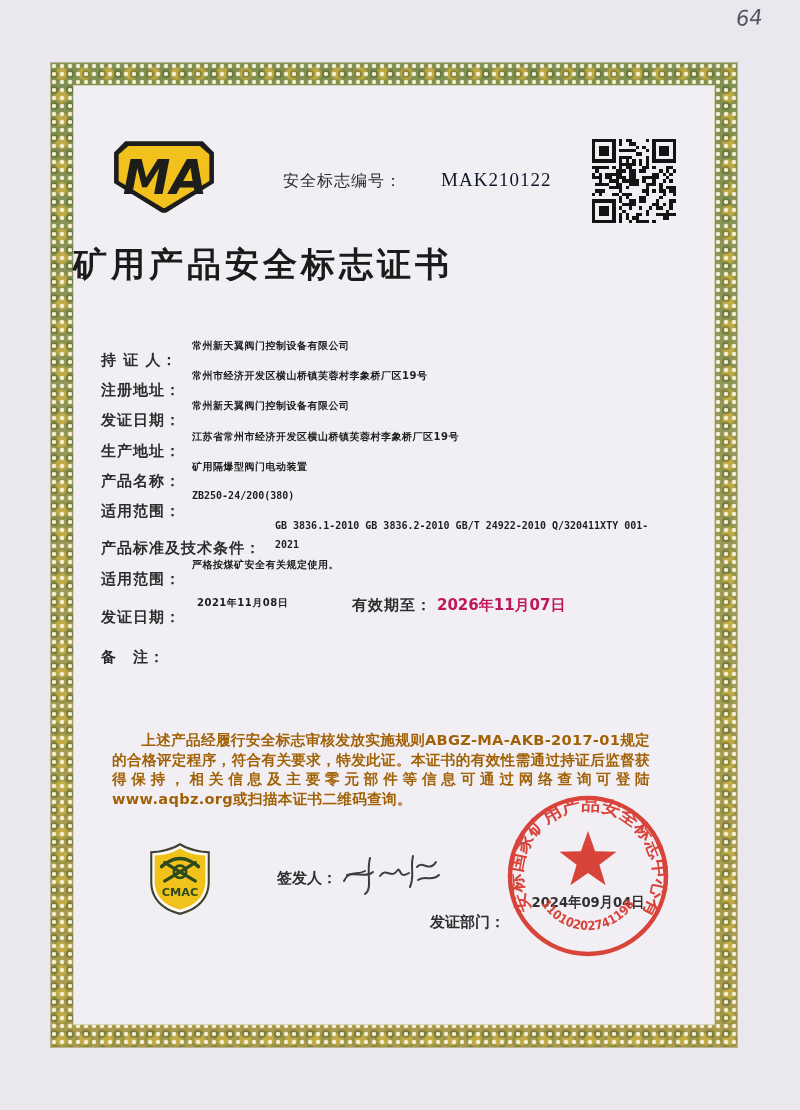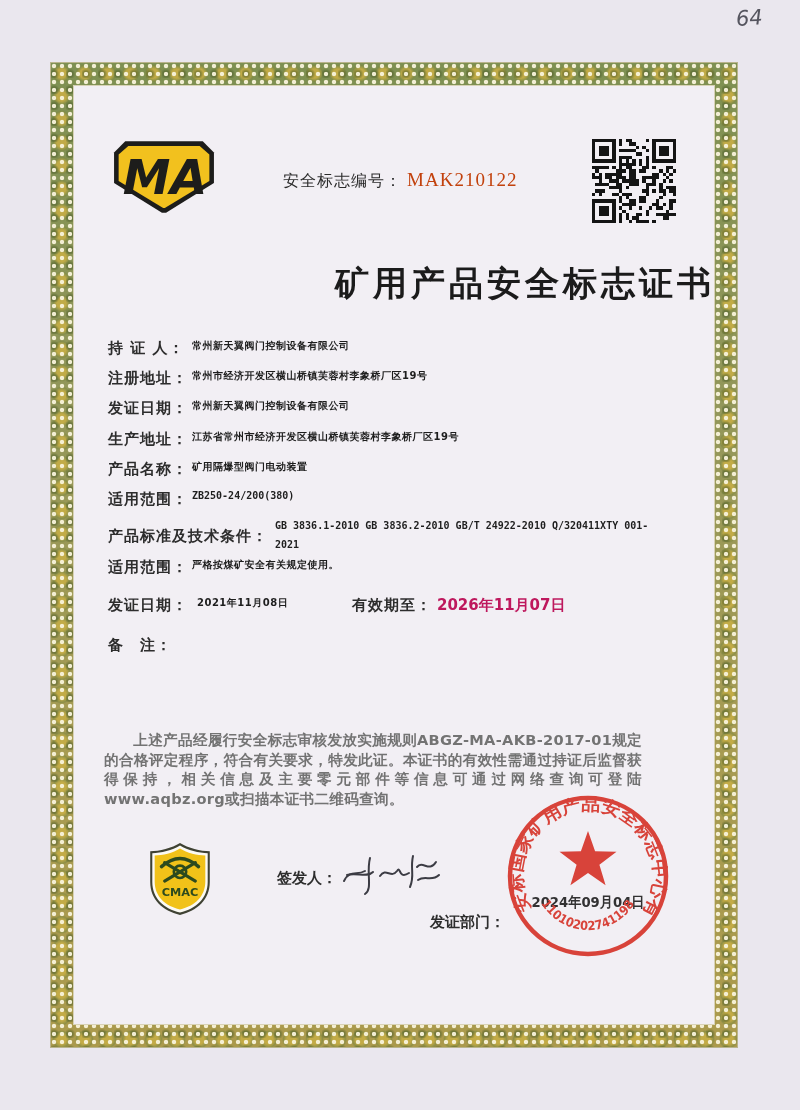"MAK210122" .certno .val { color: #c2410c -> #0f172a; margin-left: none -> 34px }
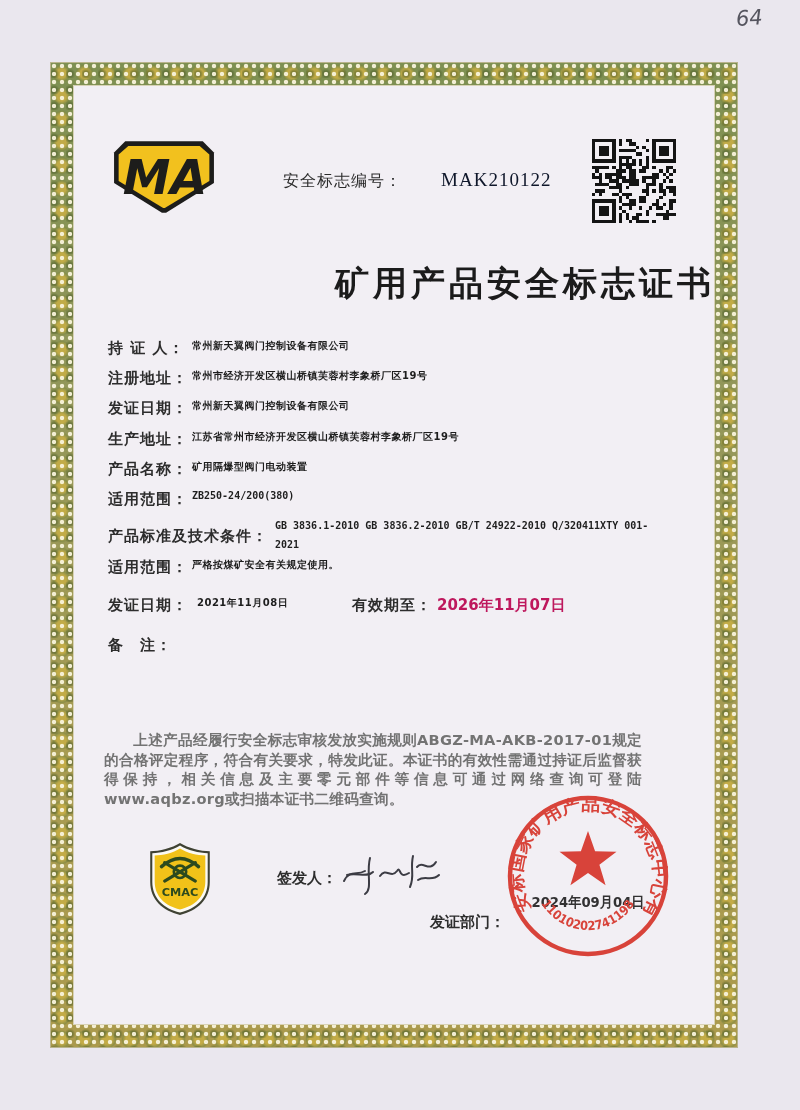"矿用产品安全标志证书" .title { text-align: right -> left; top: 261px -> 242px }
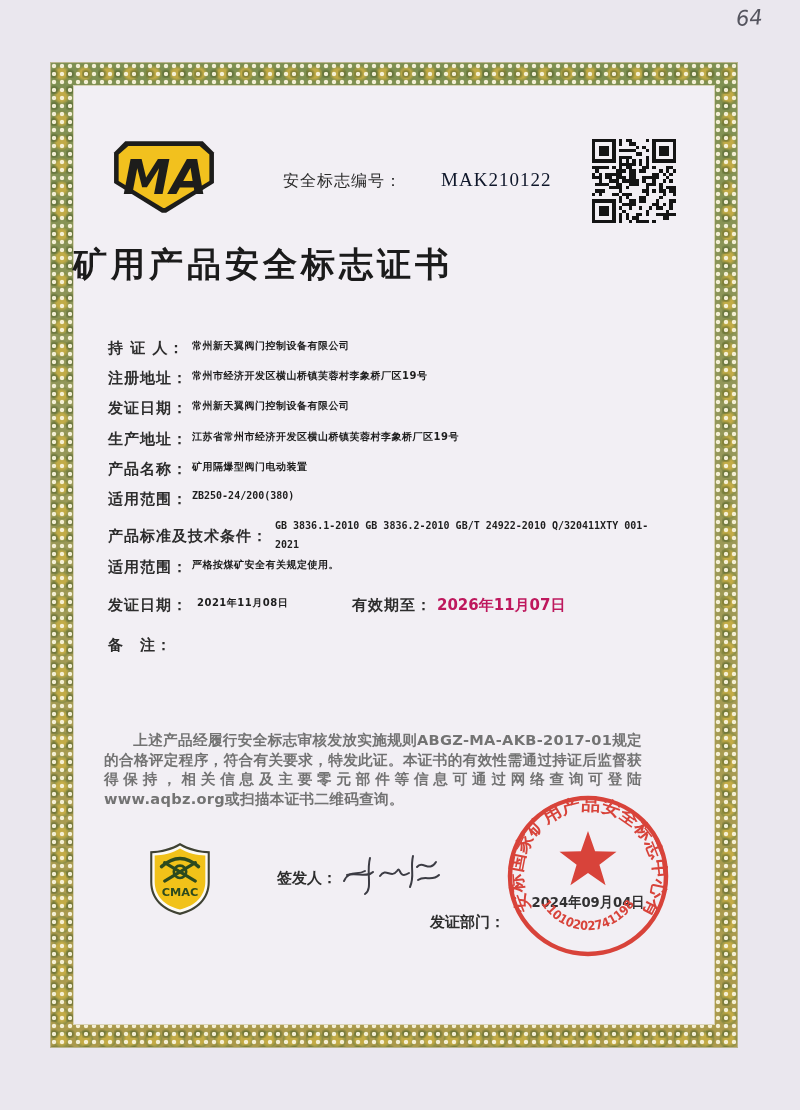"持 证 人：" .row .lbl { left: 108px -> 101px; margin-top: none -> 12px }
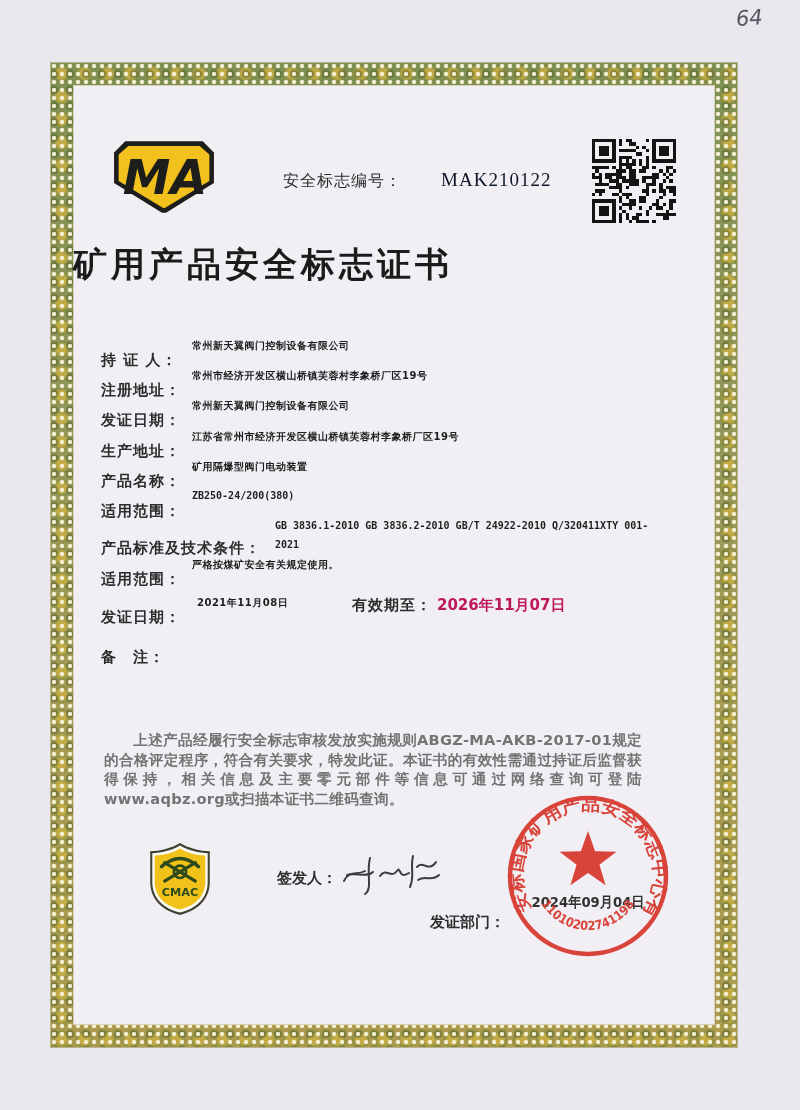"上述产品经履行安全标志审核发放实施规则ABGZ-MA-AKB-2017-01规定" .statement { color: #737373 -> #a16207; left: 104px -> 112px }
